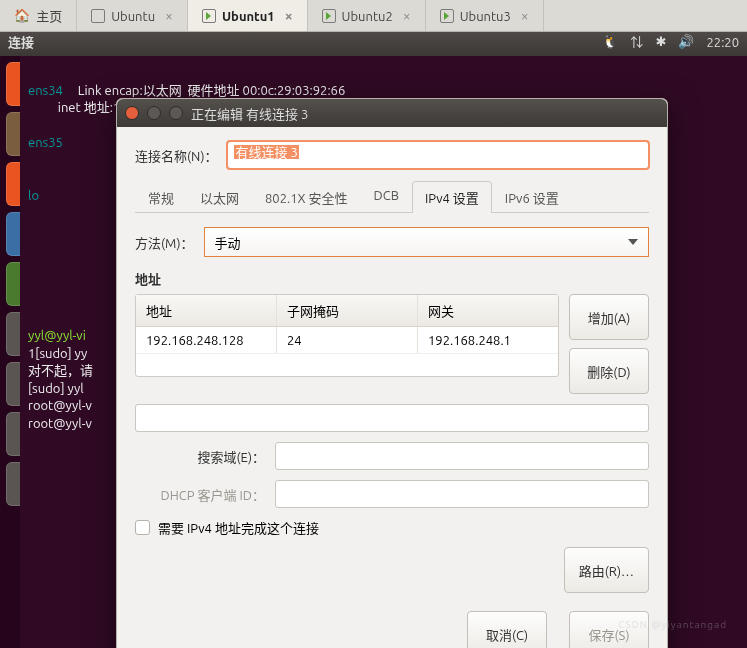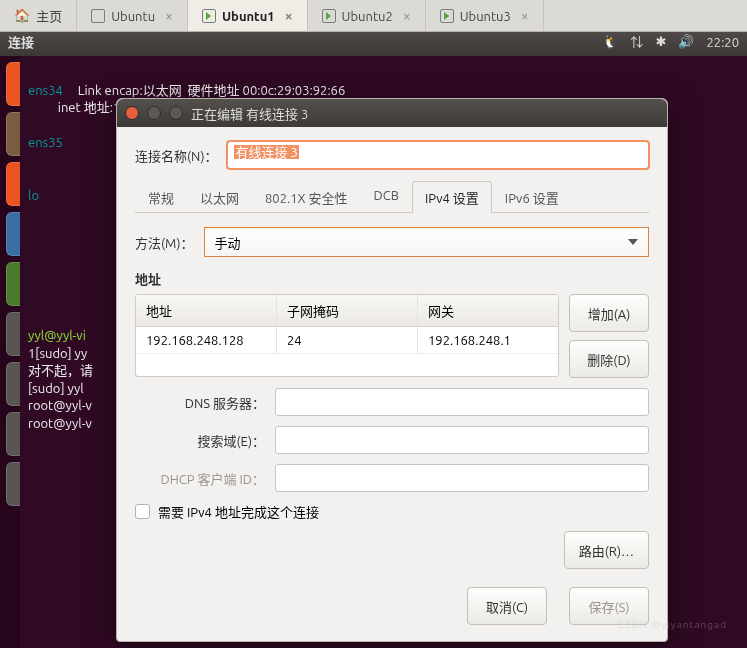"增加(A)" .btn { height: 38px -> 46px }
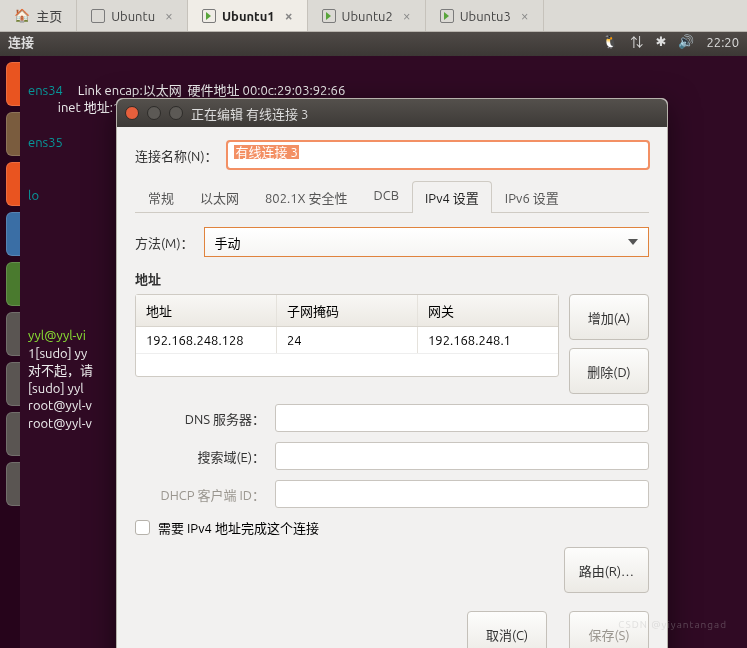"DNS 服务器：" label { html: <label>DNS 服务器：</label> -> none }
